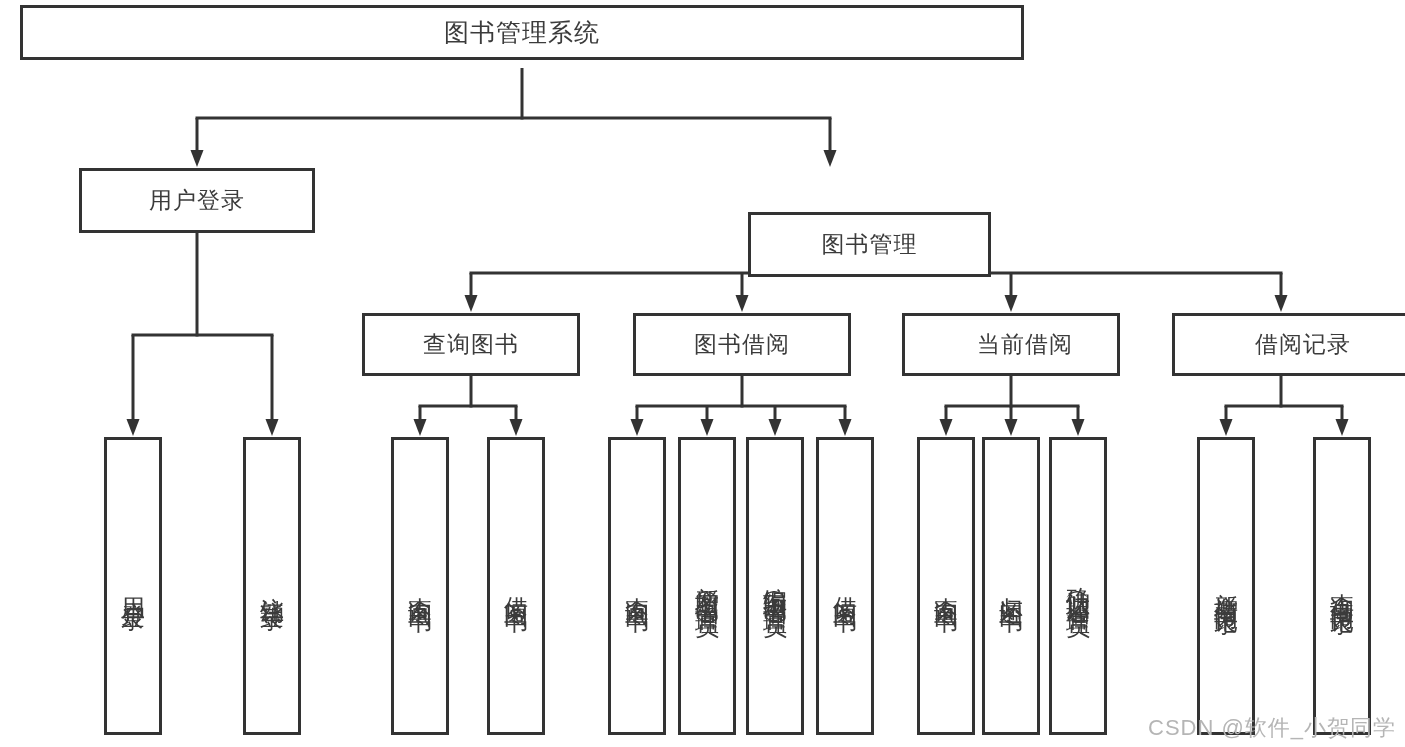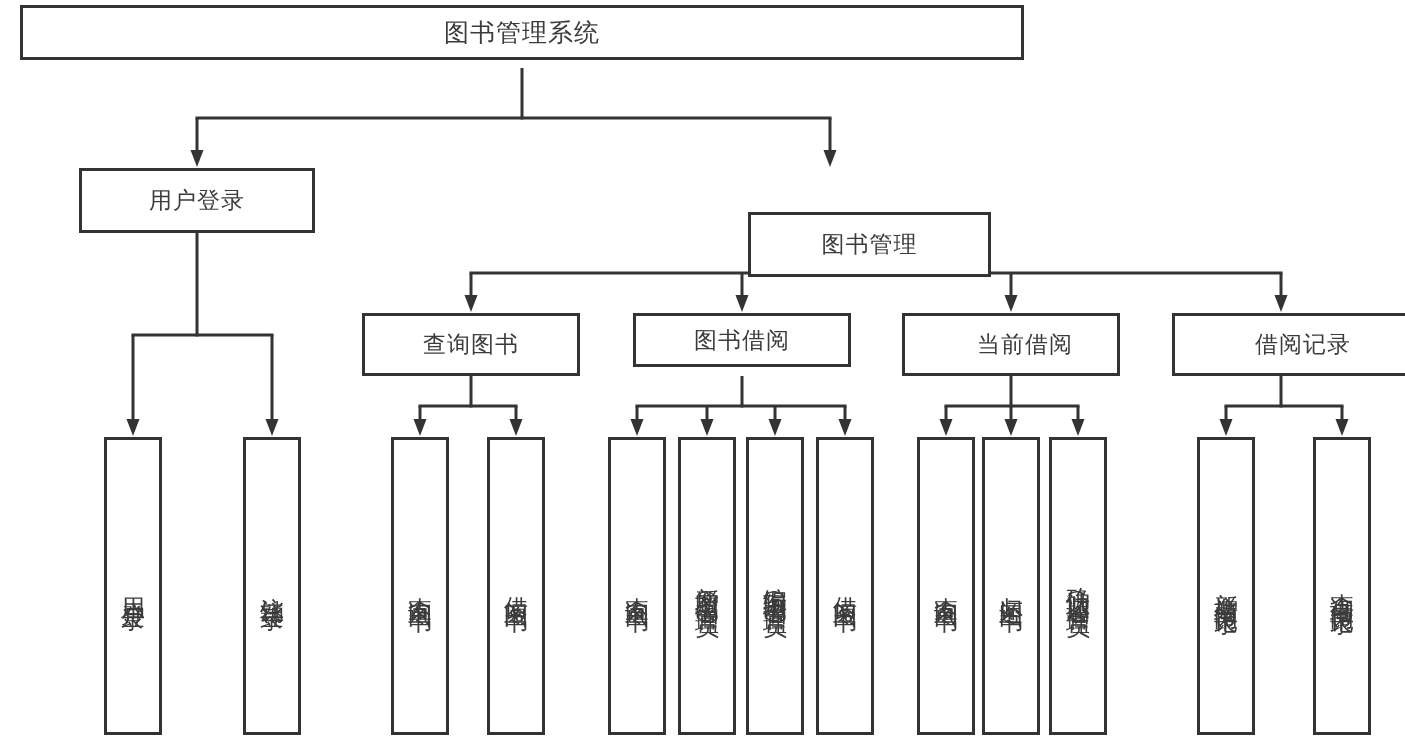"图书借阅" div.hbox { height: 54px -> 63px }
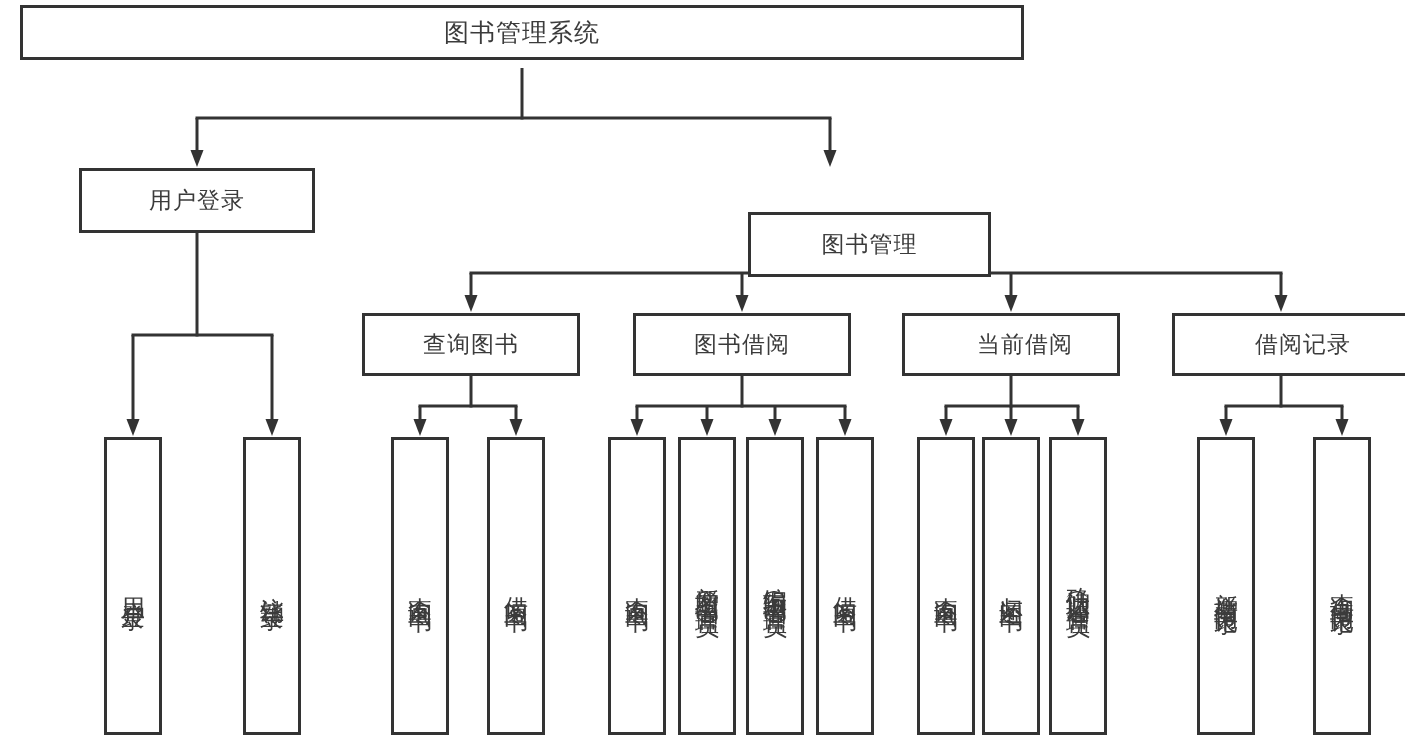"CSDN @软件_小贺同学" div.watermark { html: none -> <div>CSDN @软件_小贺同学</div> }
